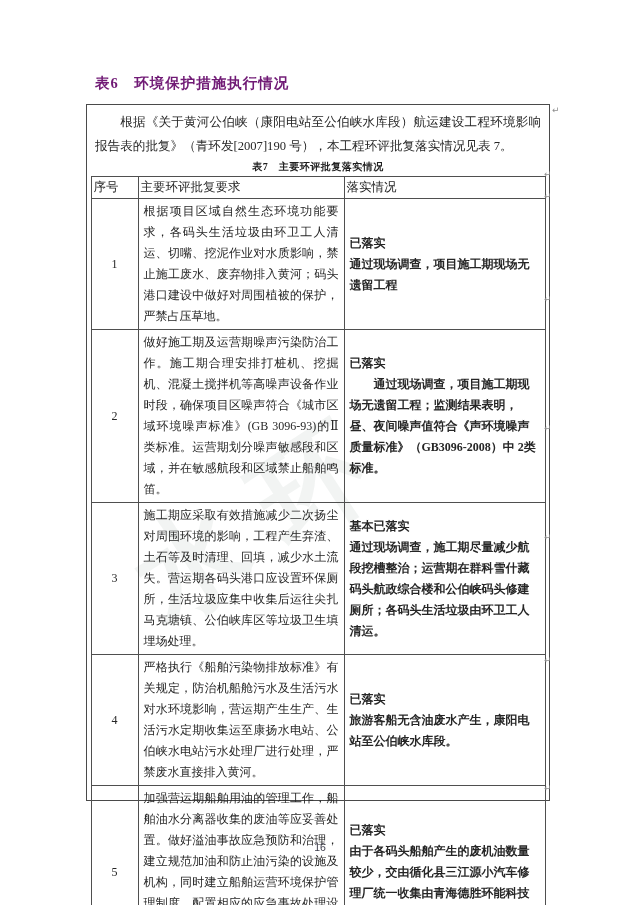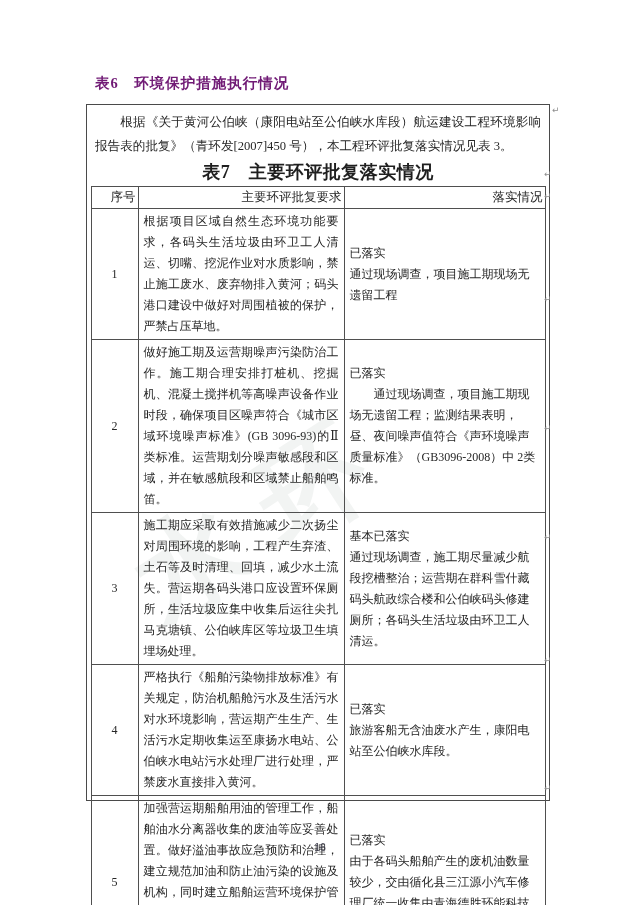"根据《关于黄河公伯峡（康阳电站至公伯峡水库段）航运建设工程环境影响报告表的批复》" p.intro { text: 450 号），本工程环评批复落实情况见表 3 -> 190 号），本工程环评批复落实情况见表 7 }
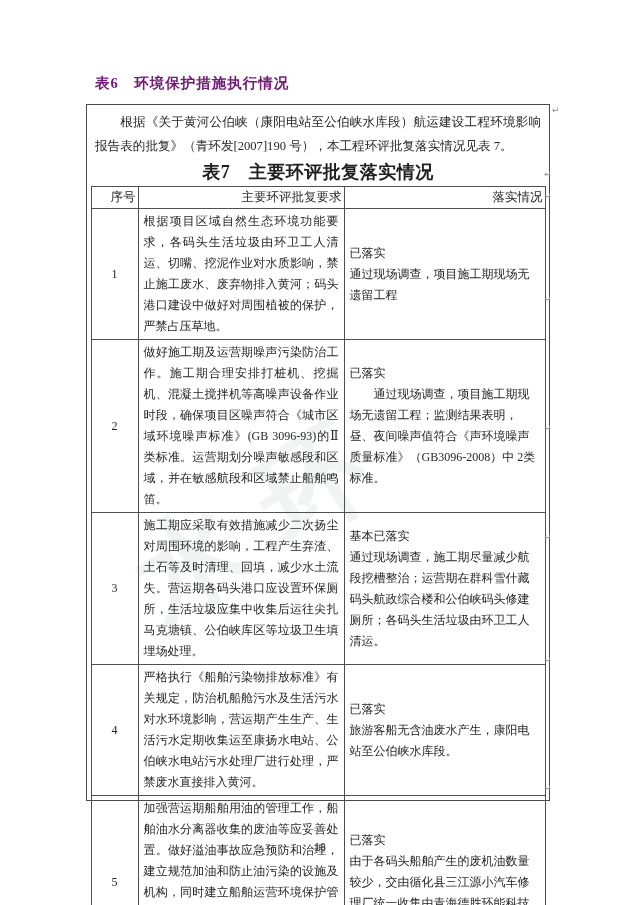"表7 主要环评批复落实情况" .table-caption { font-size: 18px -> 10px }
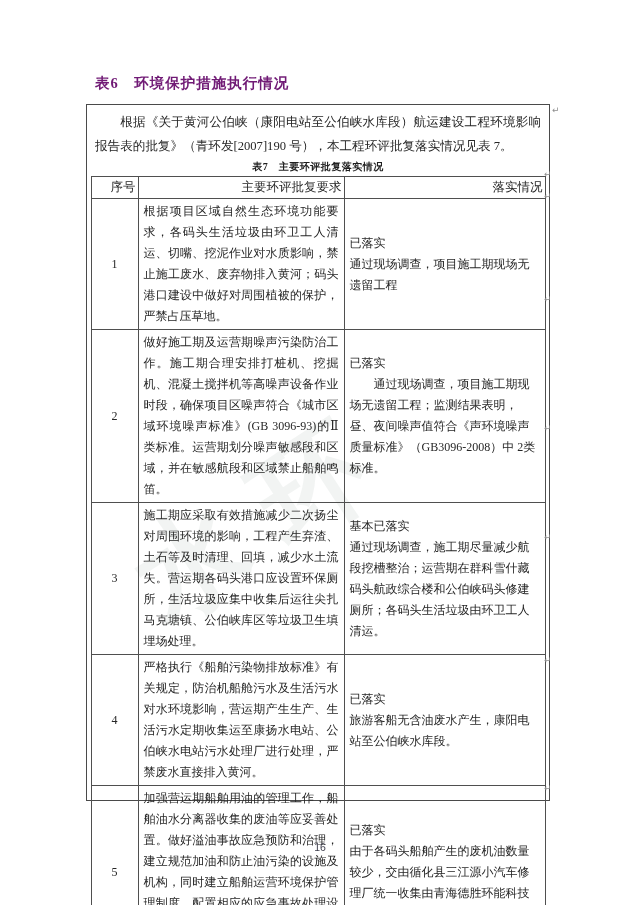"序号" table.main-table th { text-align: right -> left }
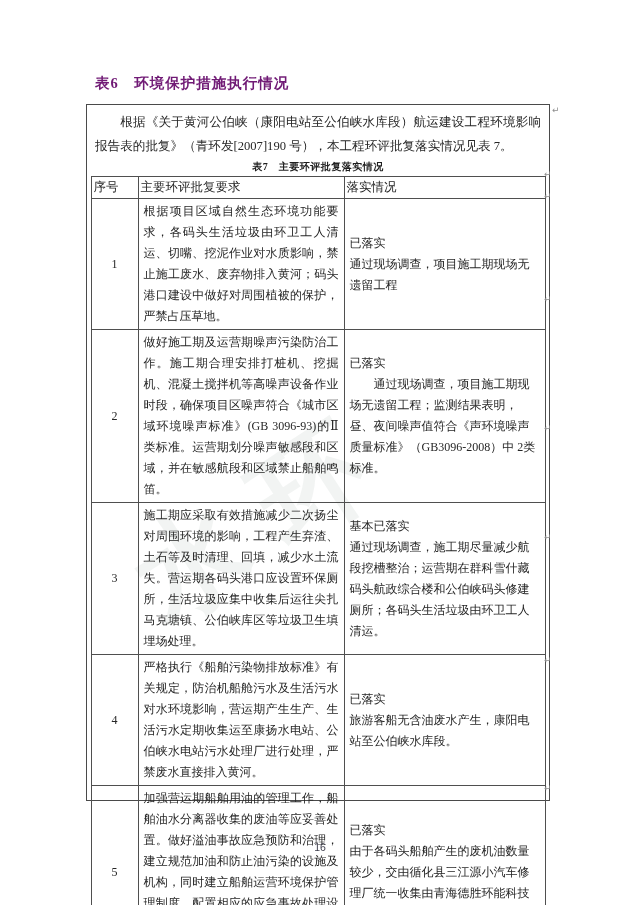"已落实" td.status .line { font-weight: none -> bold }
